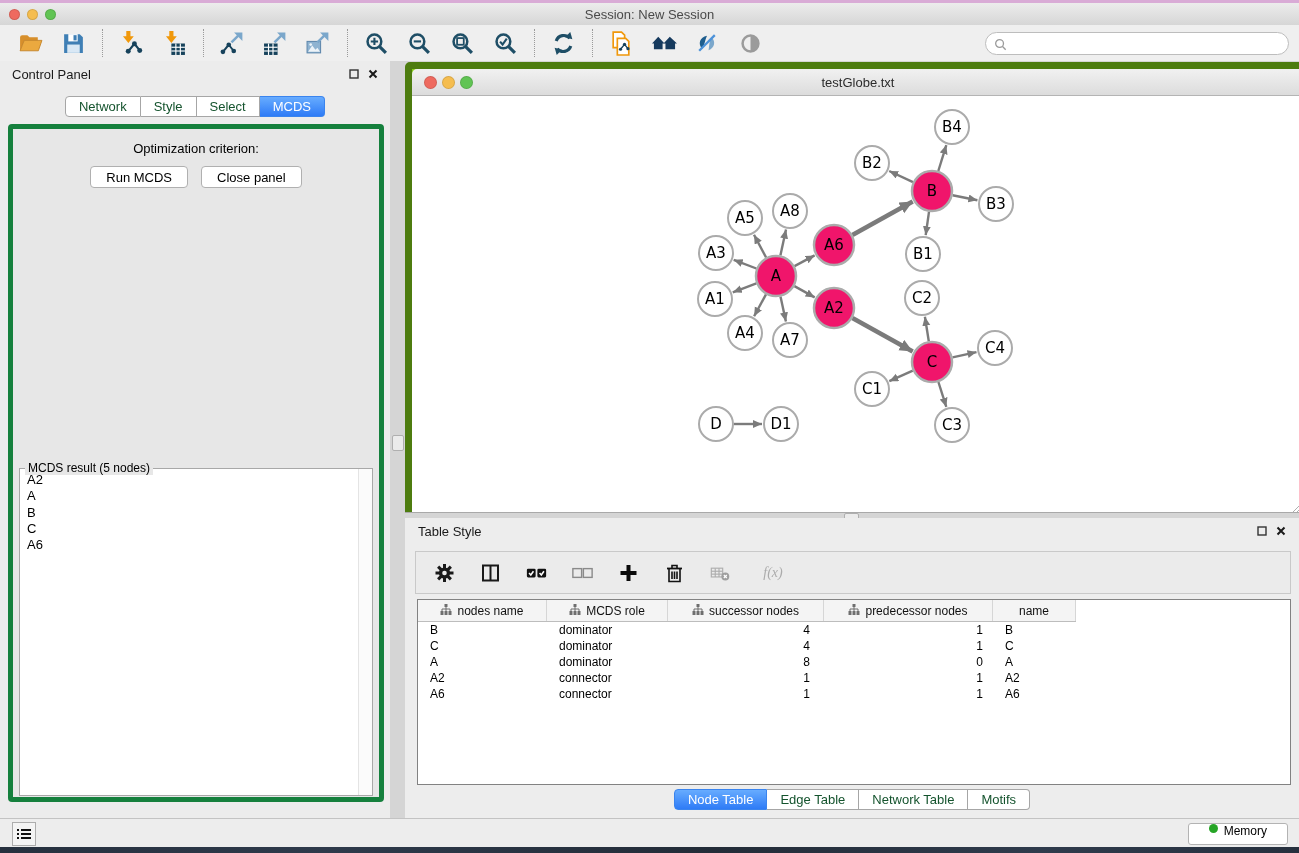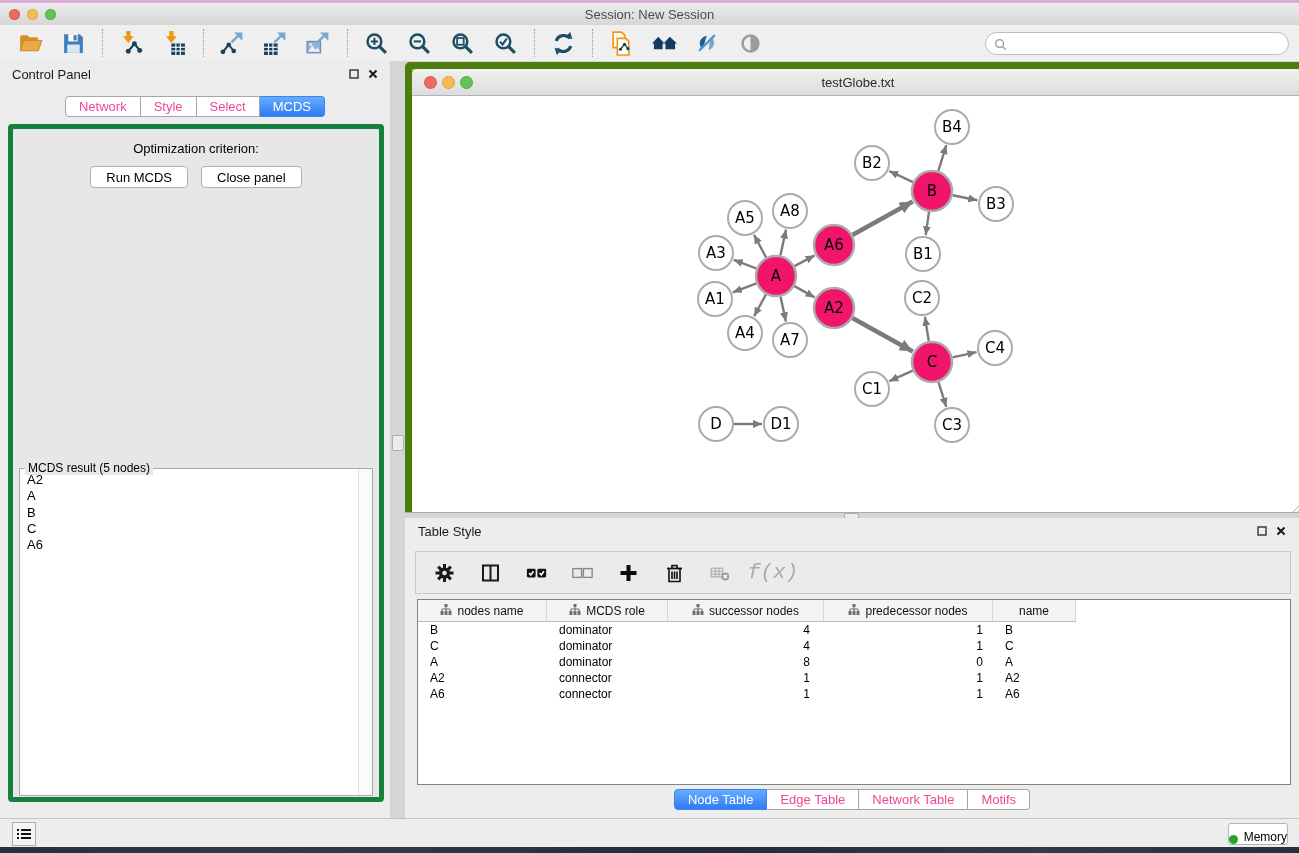"Network" .seg-tab { color: #ec4899 -> #14532d }
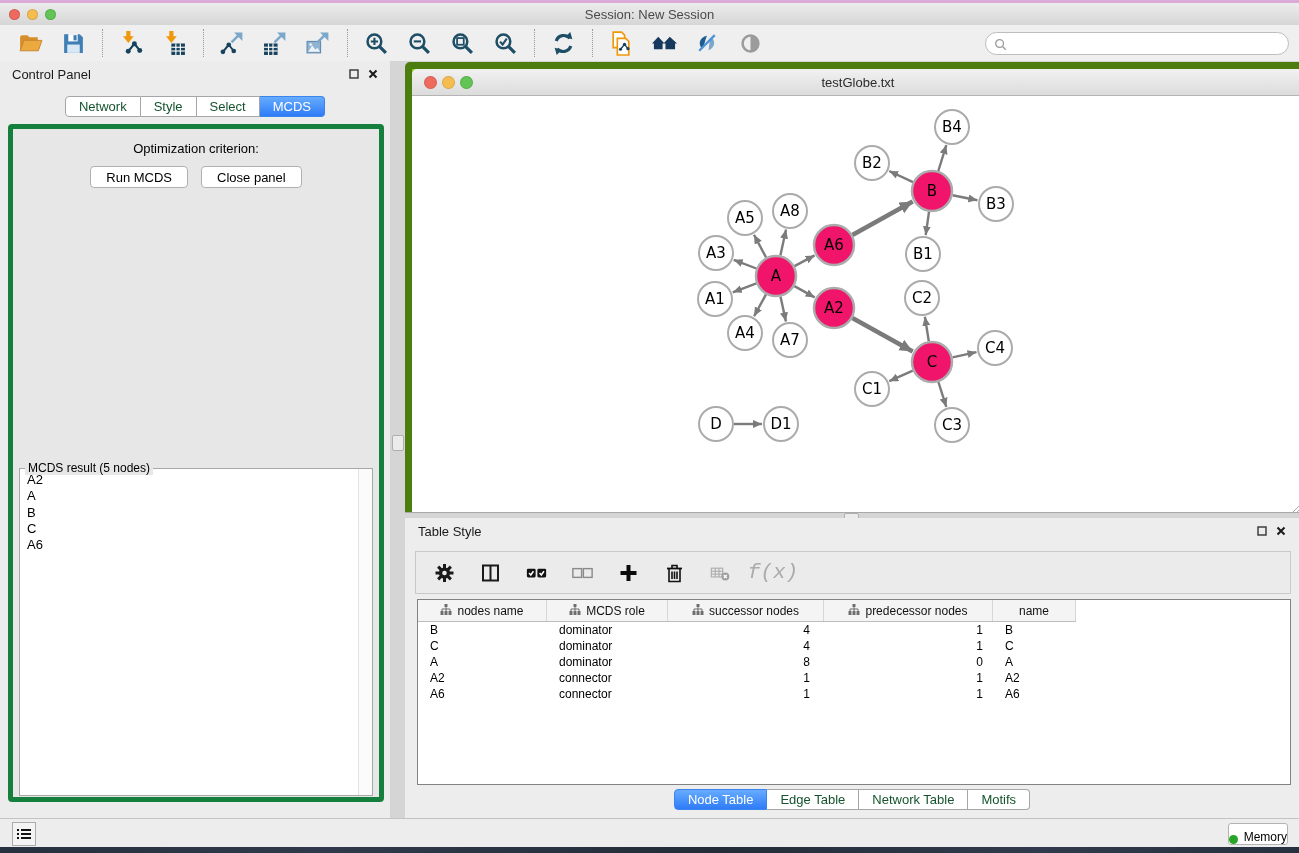"f(x)" .fx { font-family: Liberation Mono, monospace -> Liberation Serif, serif; font-size: 21px -> 14px }
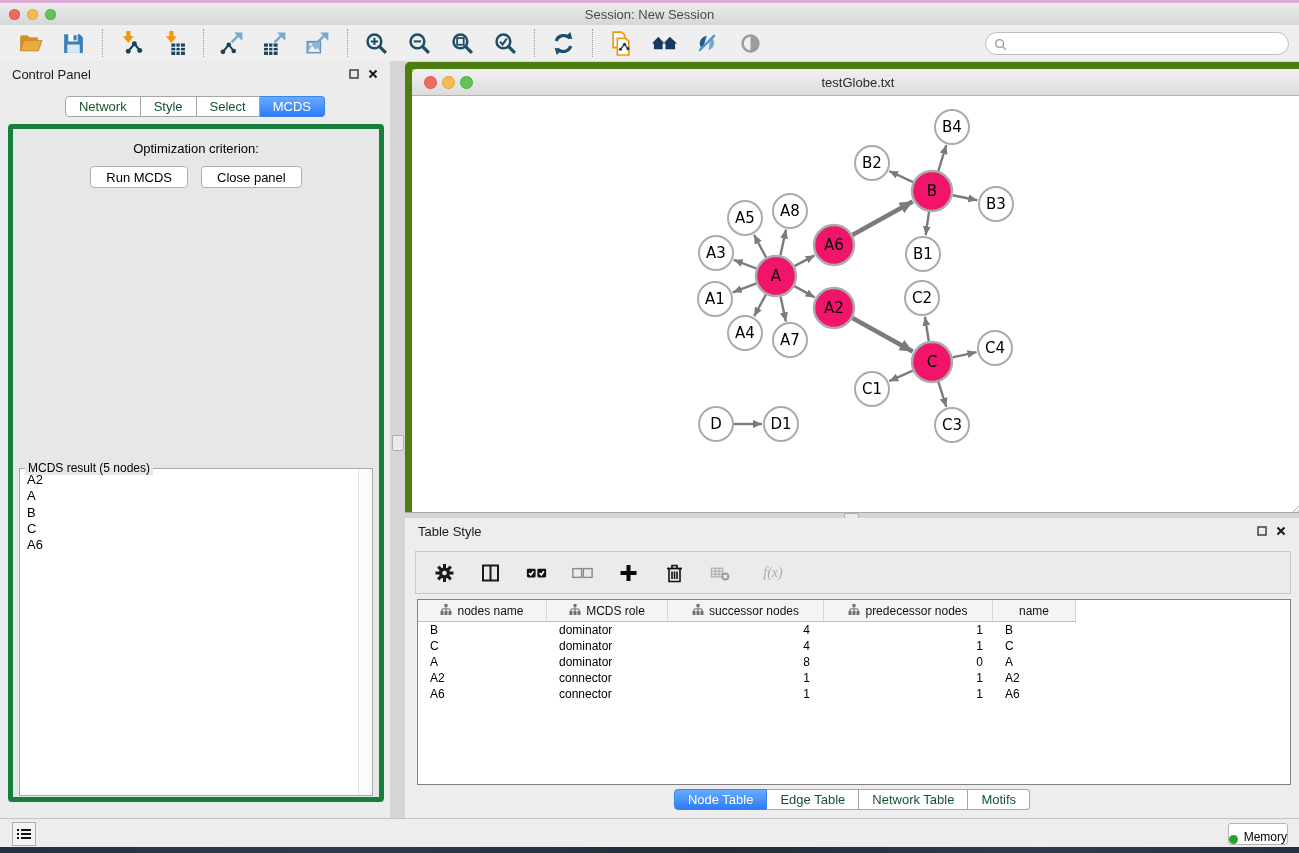"Memory" .mem-btn { align-items: flex-end -> flex-start; padding: 0 0 -> 0 20px }
